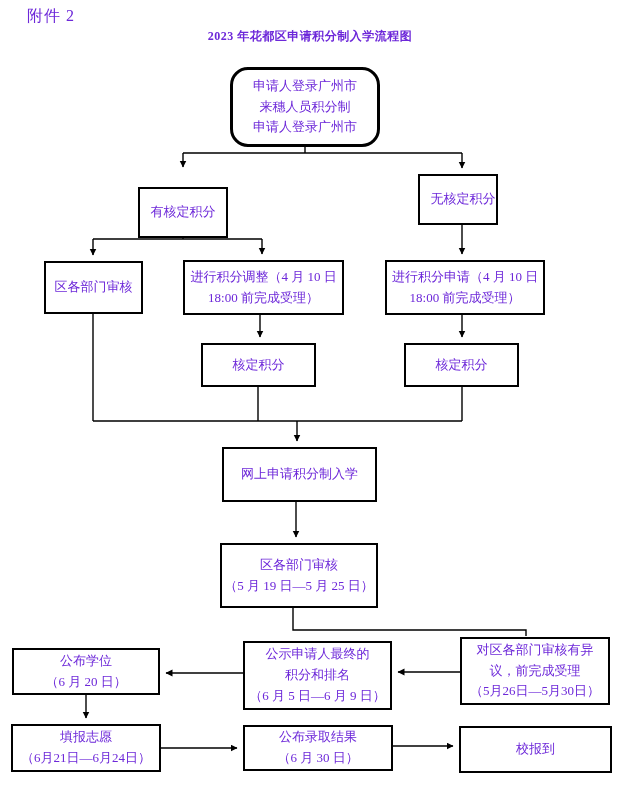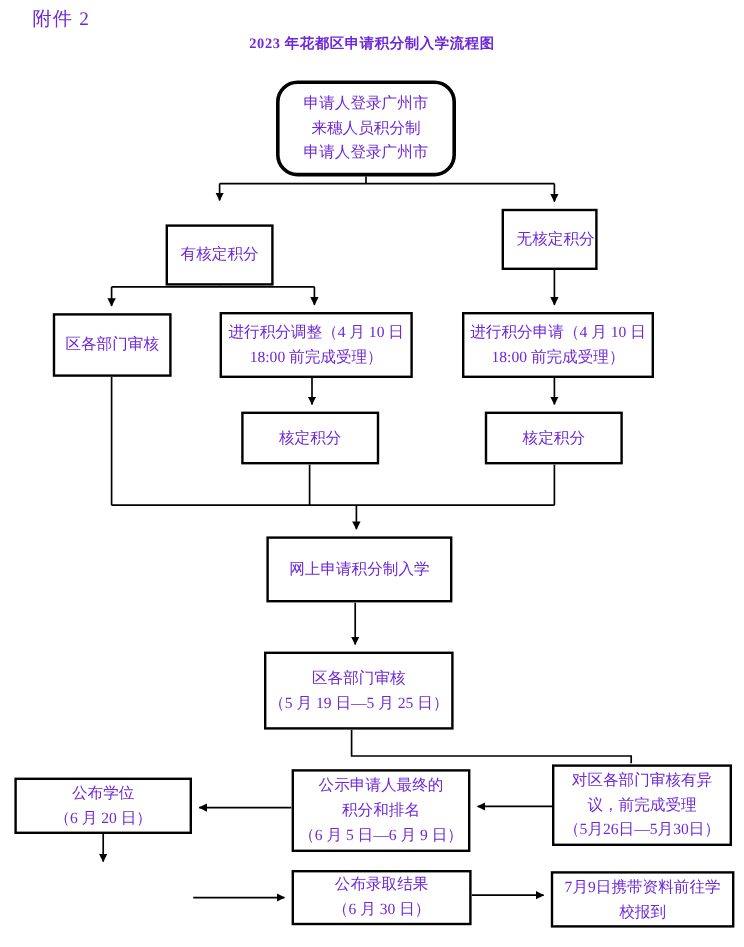"填报志愿" div.node { html: none -> <div> <span>填报志愿</span> <span>（6月21日—6月24日）</span> </div> }
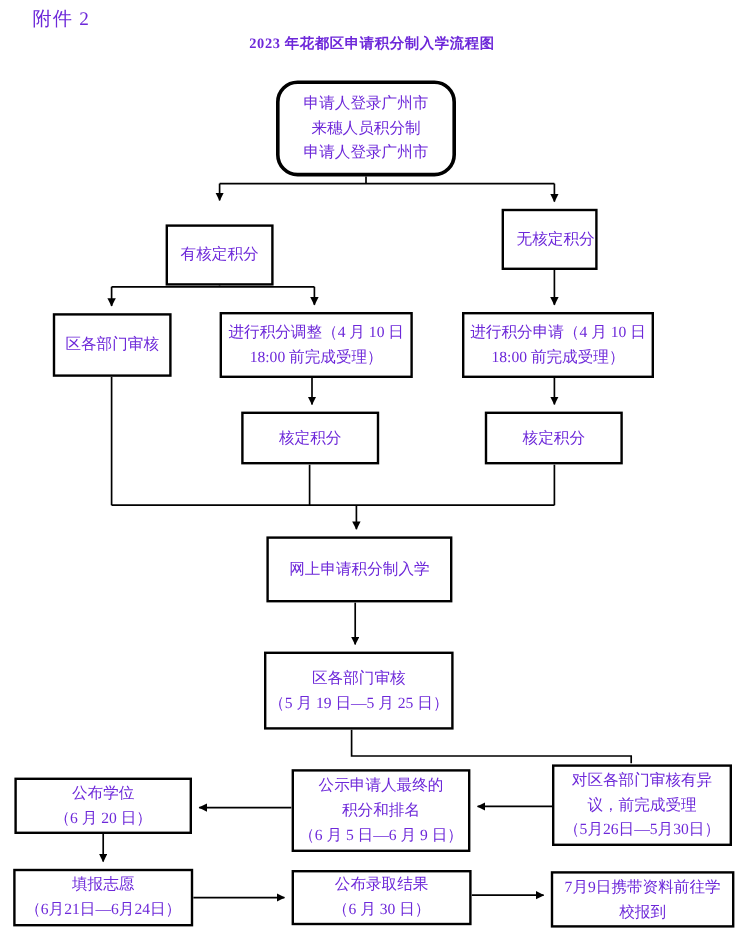"7月9日携带资料前往学" span { html: <span>7月9日携带资料前往学</span> -> none }
